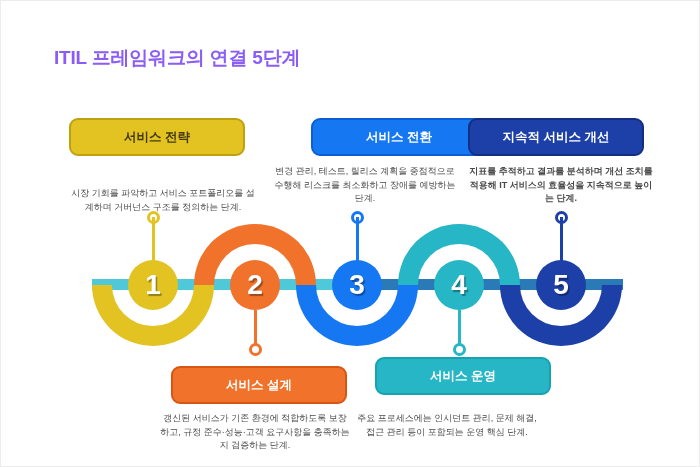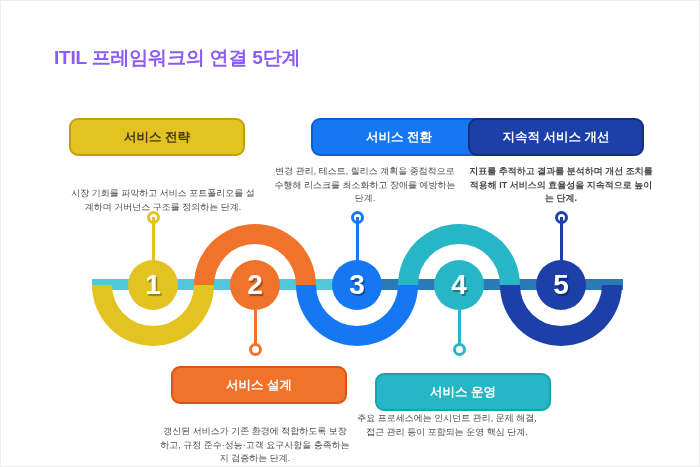"서비스 운영" .bx4 { top: 372px -> 356px }
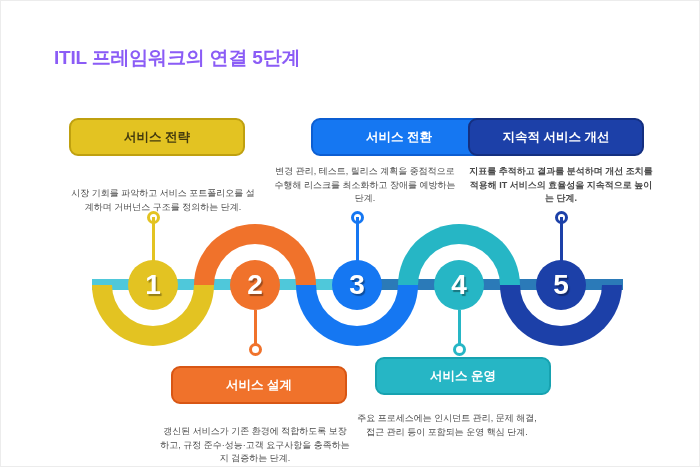"갱신된 서비스가 기존 환경에 적합하도록" .ds2 { top: 424px -> 411px }
